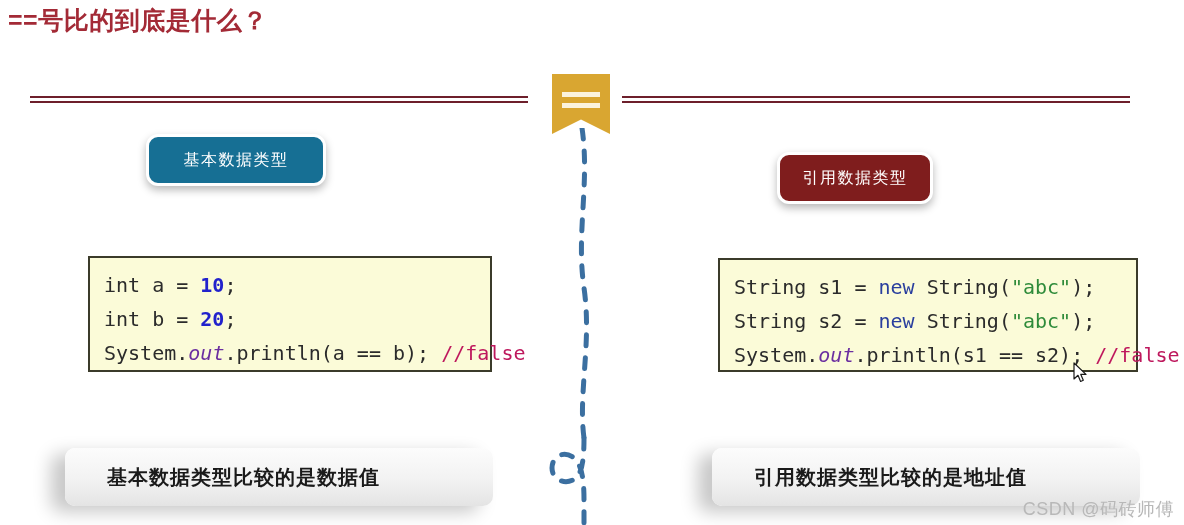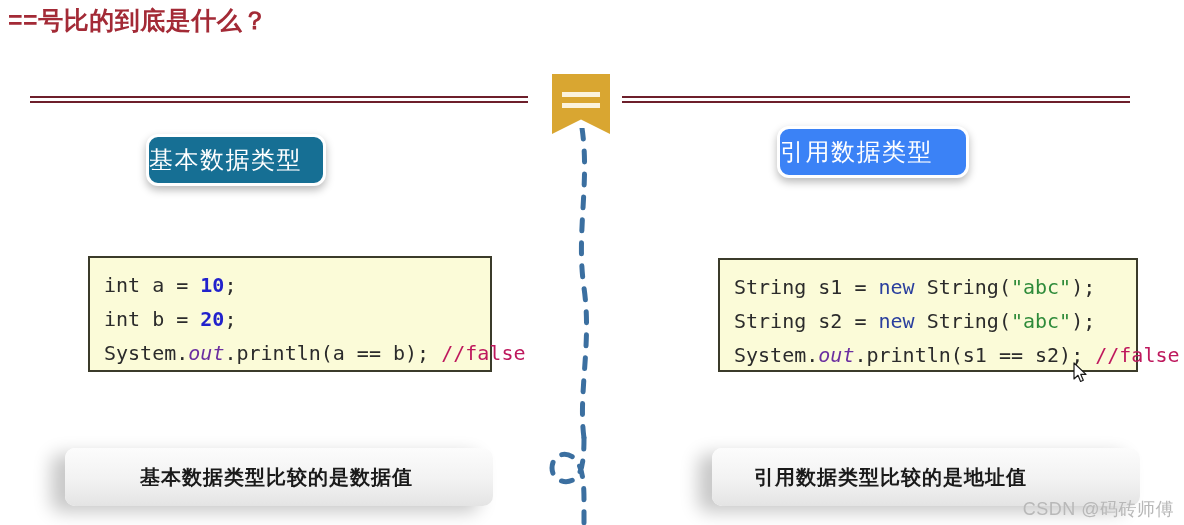"基本数据类型" .pill { font-size: 24px -> 16px; justify-content: flex-start -> center }
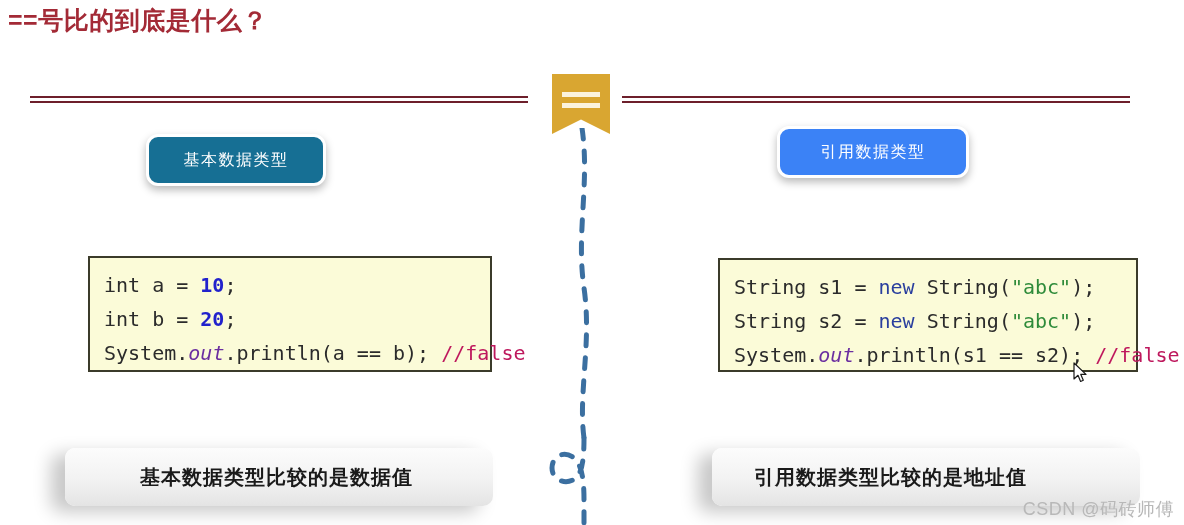"引用数据类型" .pill-reference { background: #3b82f6 -> #7f1d1d; top: 126px -> 152px; width: 192px -> 156px }
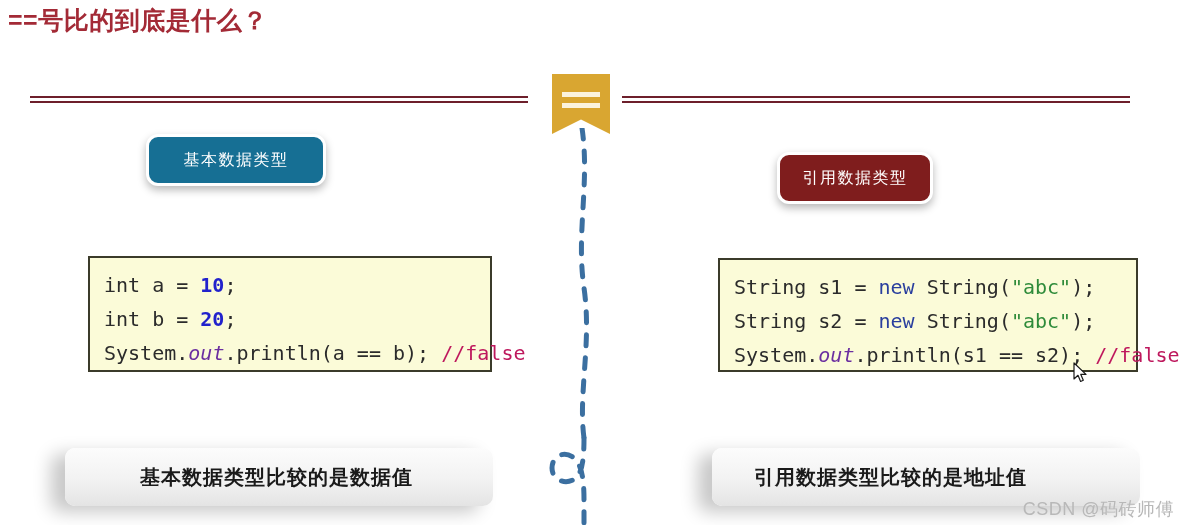"基本数据类型比较的是数据值" .conclusion-left { padding-left: 33px -> none }
